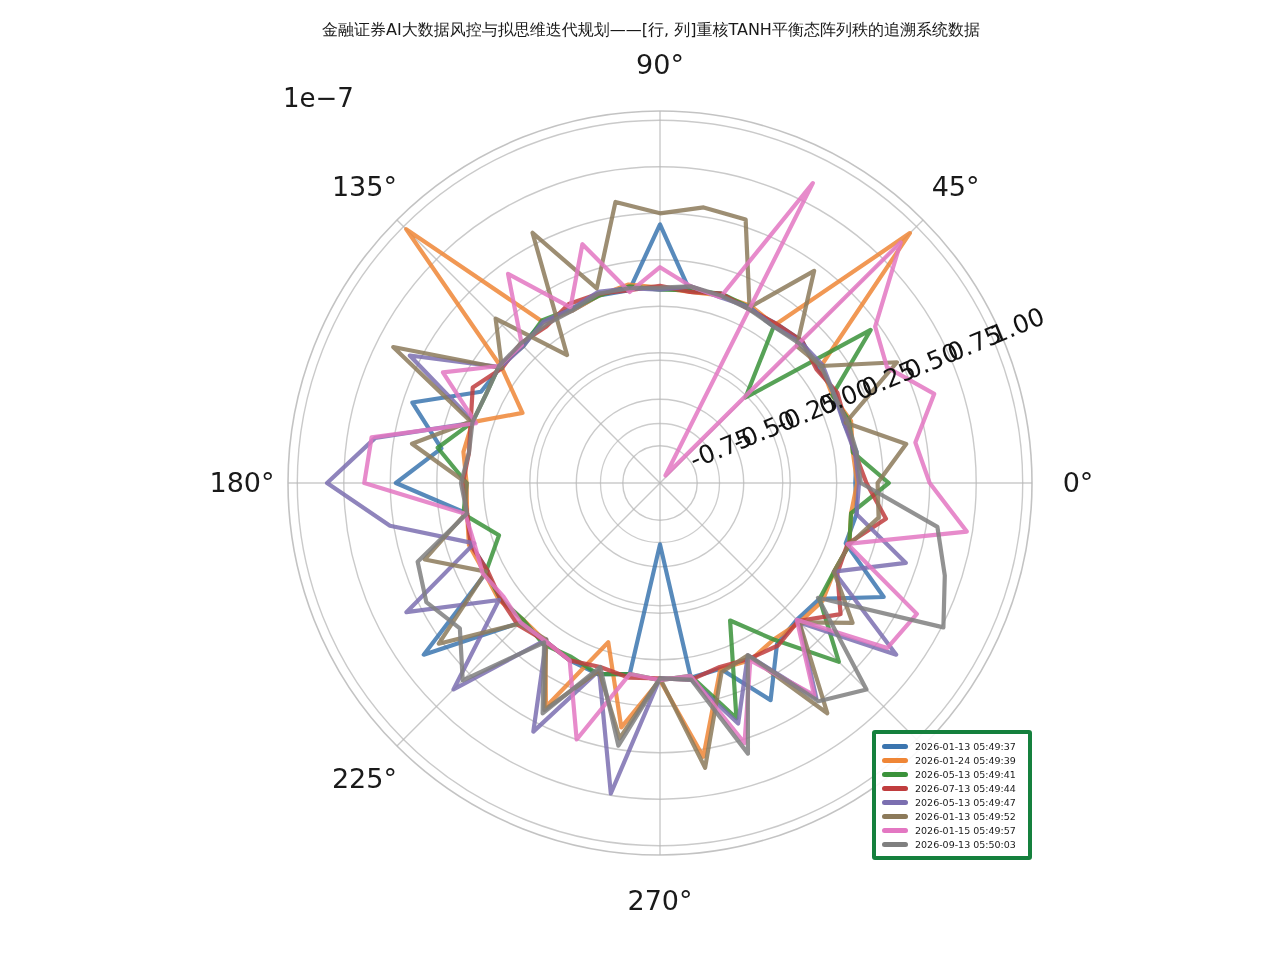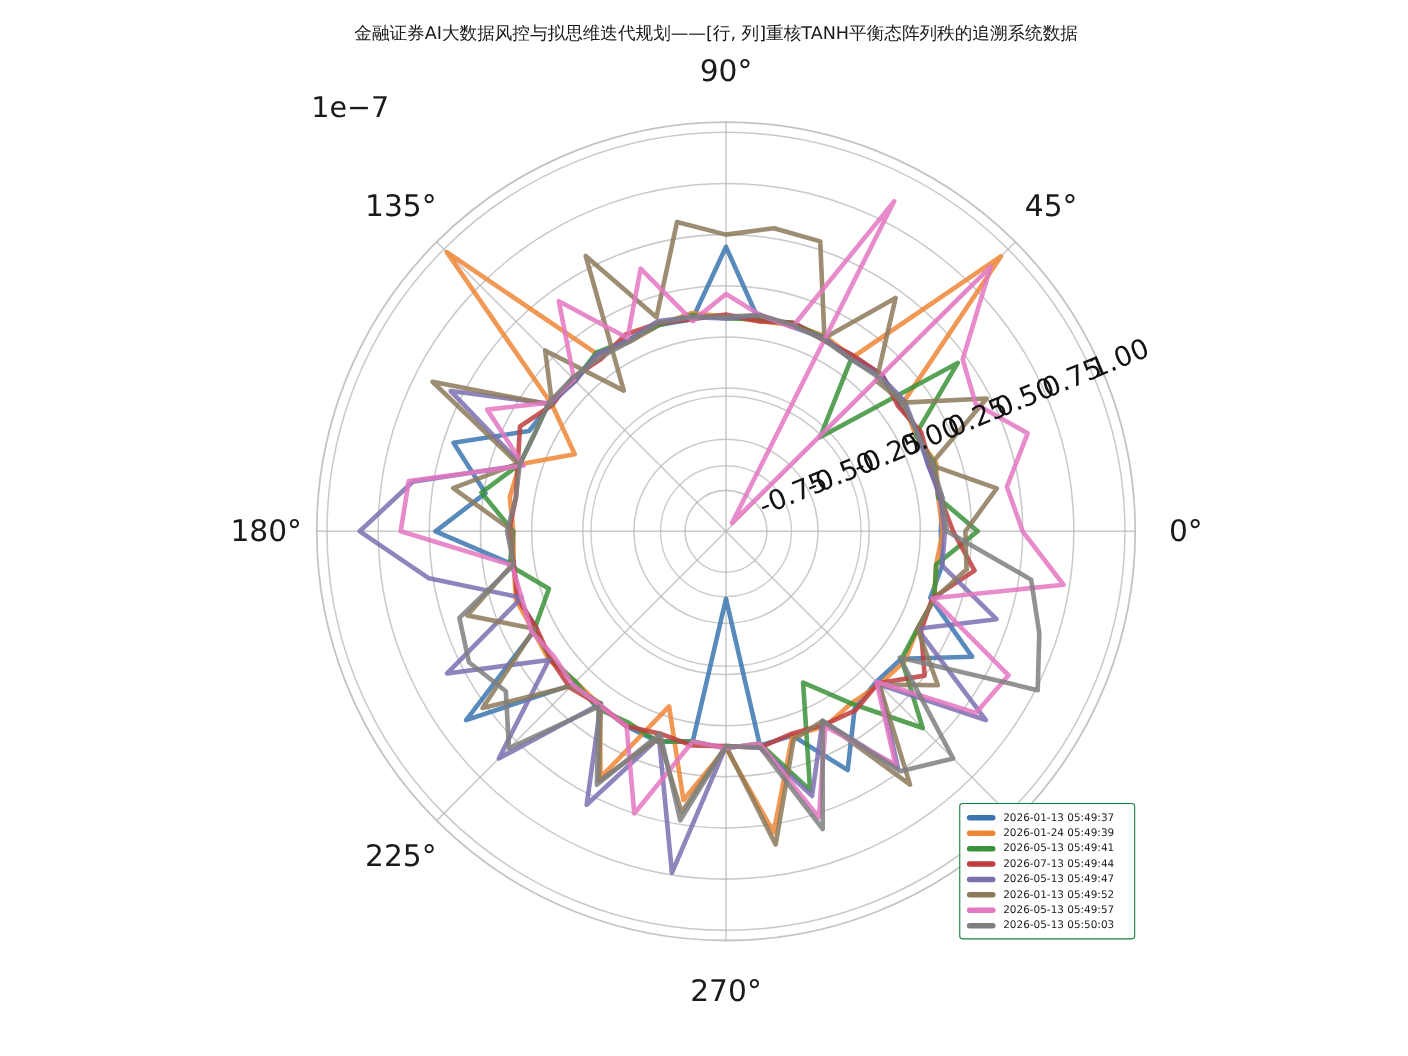"2026-01-13 05:49:37" #legend { border: 1px solid #15803d -> 4px solid #15803d }
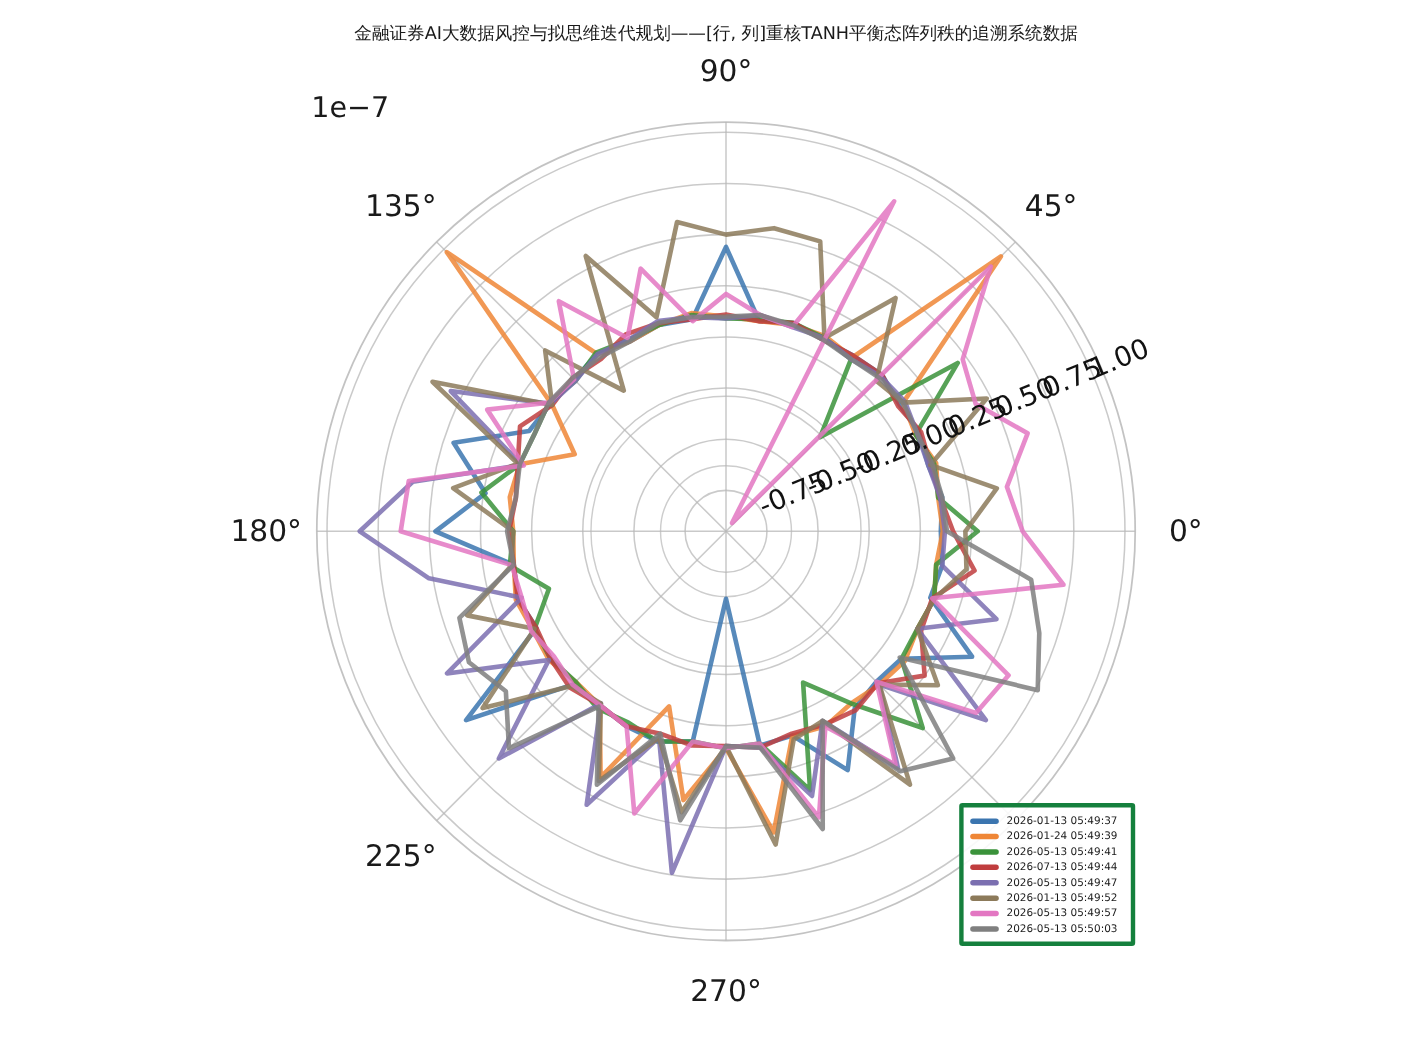"2026-05-13 05:49:57" span.legend-text { text: 2026-05-13 -> 2026-01-15 }
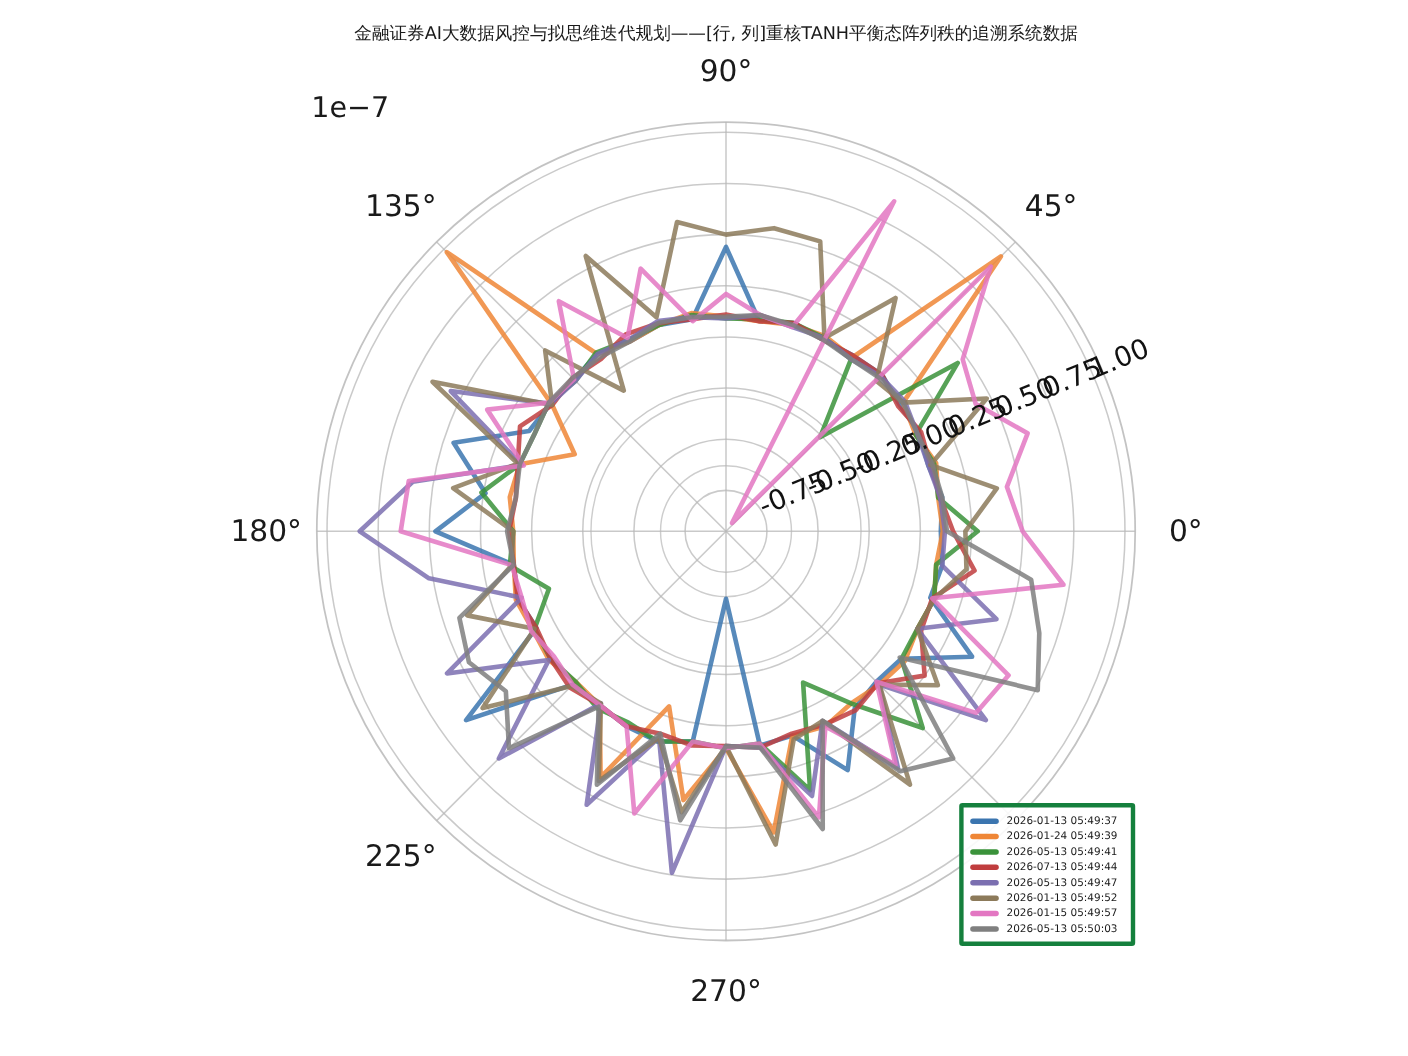"2026-05-13 05:50:03" span.legend-text { text: 2026-05-13 -> 2026-09-13 }
